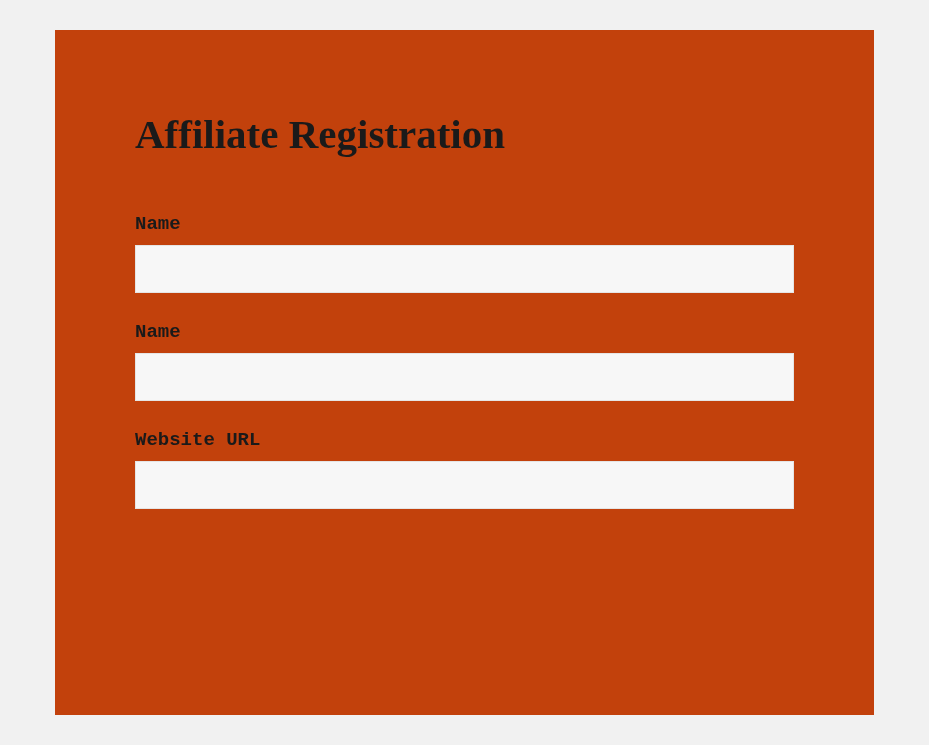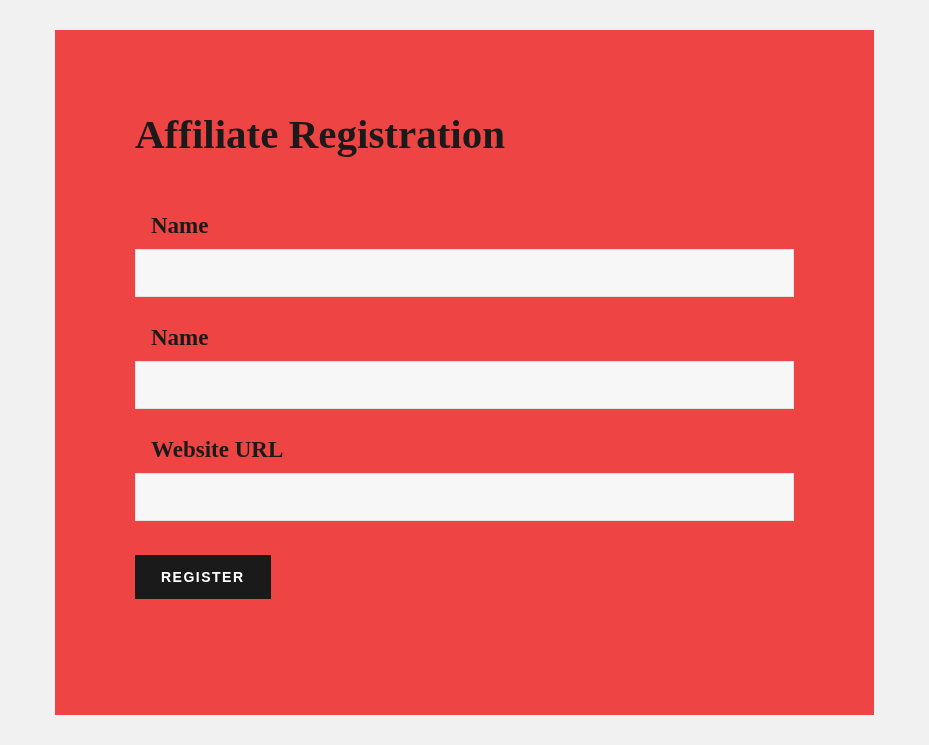"Affiliate Registration" .card { background-color: #ef4444 -> #c2410c }
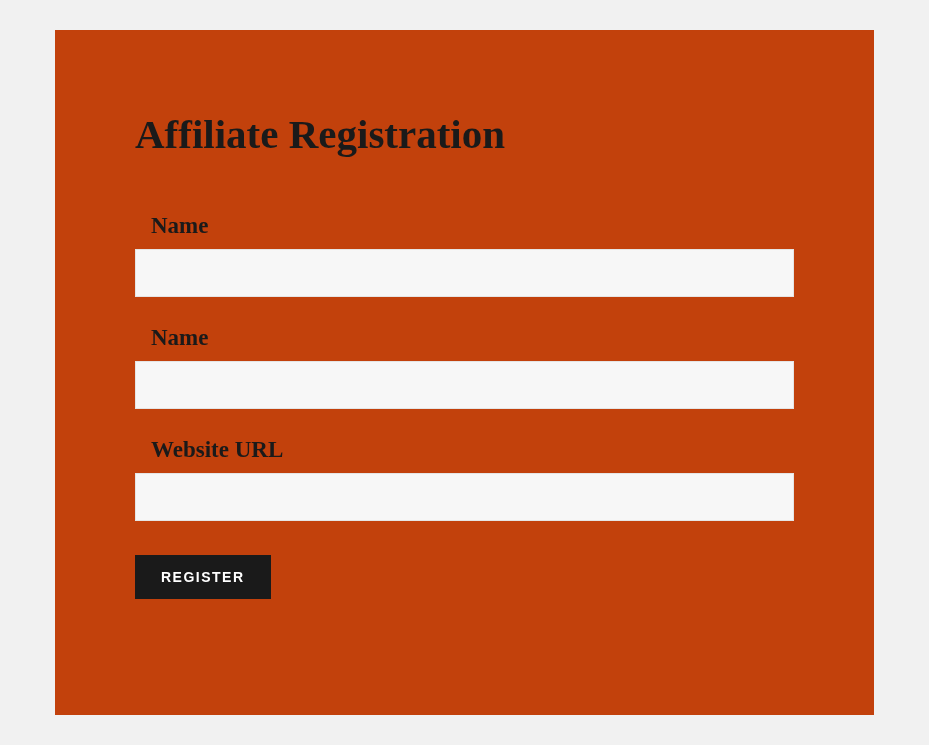"Name" .form-label { font-family: Liberation Serif, serif -> Liberation Mono, monospace; font-size: 23px -> 19px; margin-left: 16px -> none }
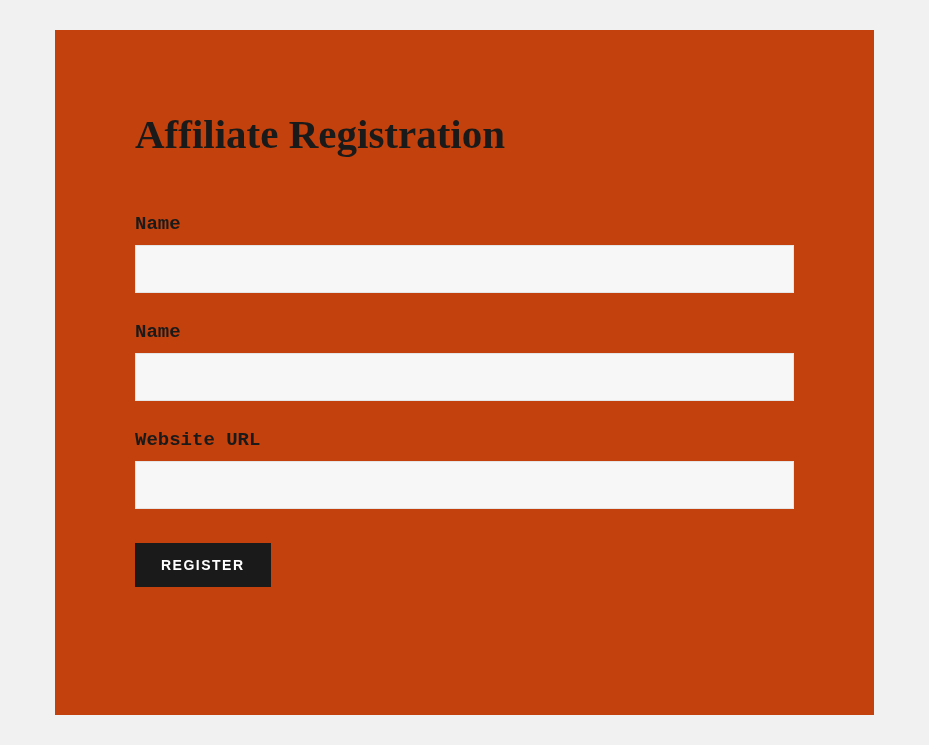"REGISTER" button.register-button { html: <button>Register</button> -> none }
